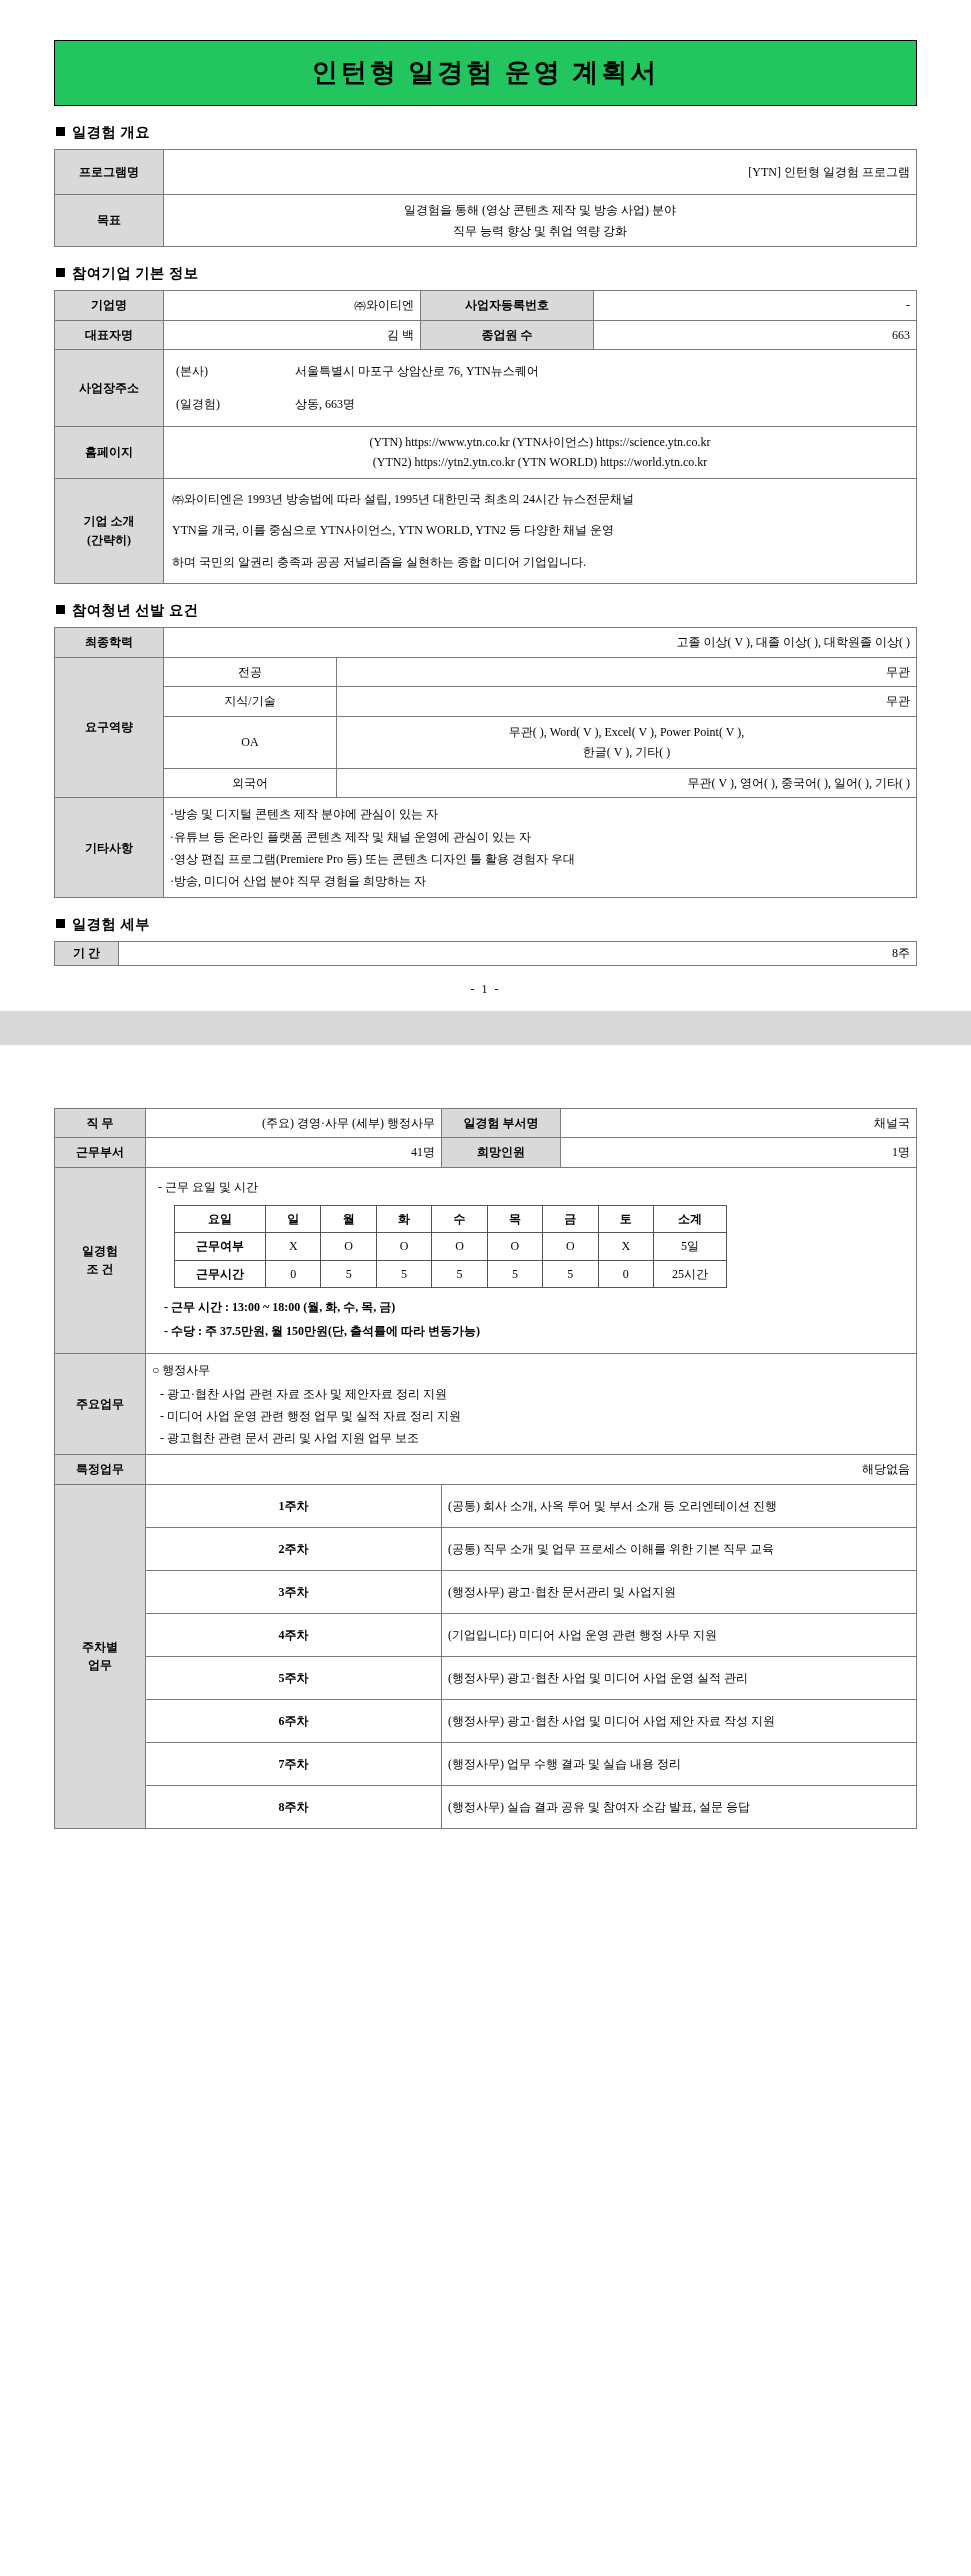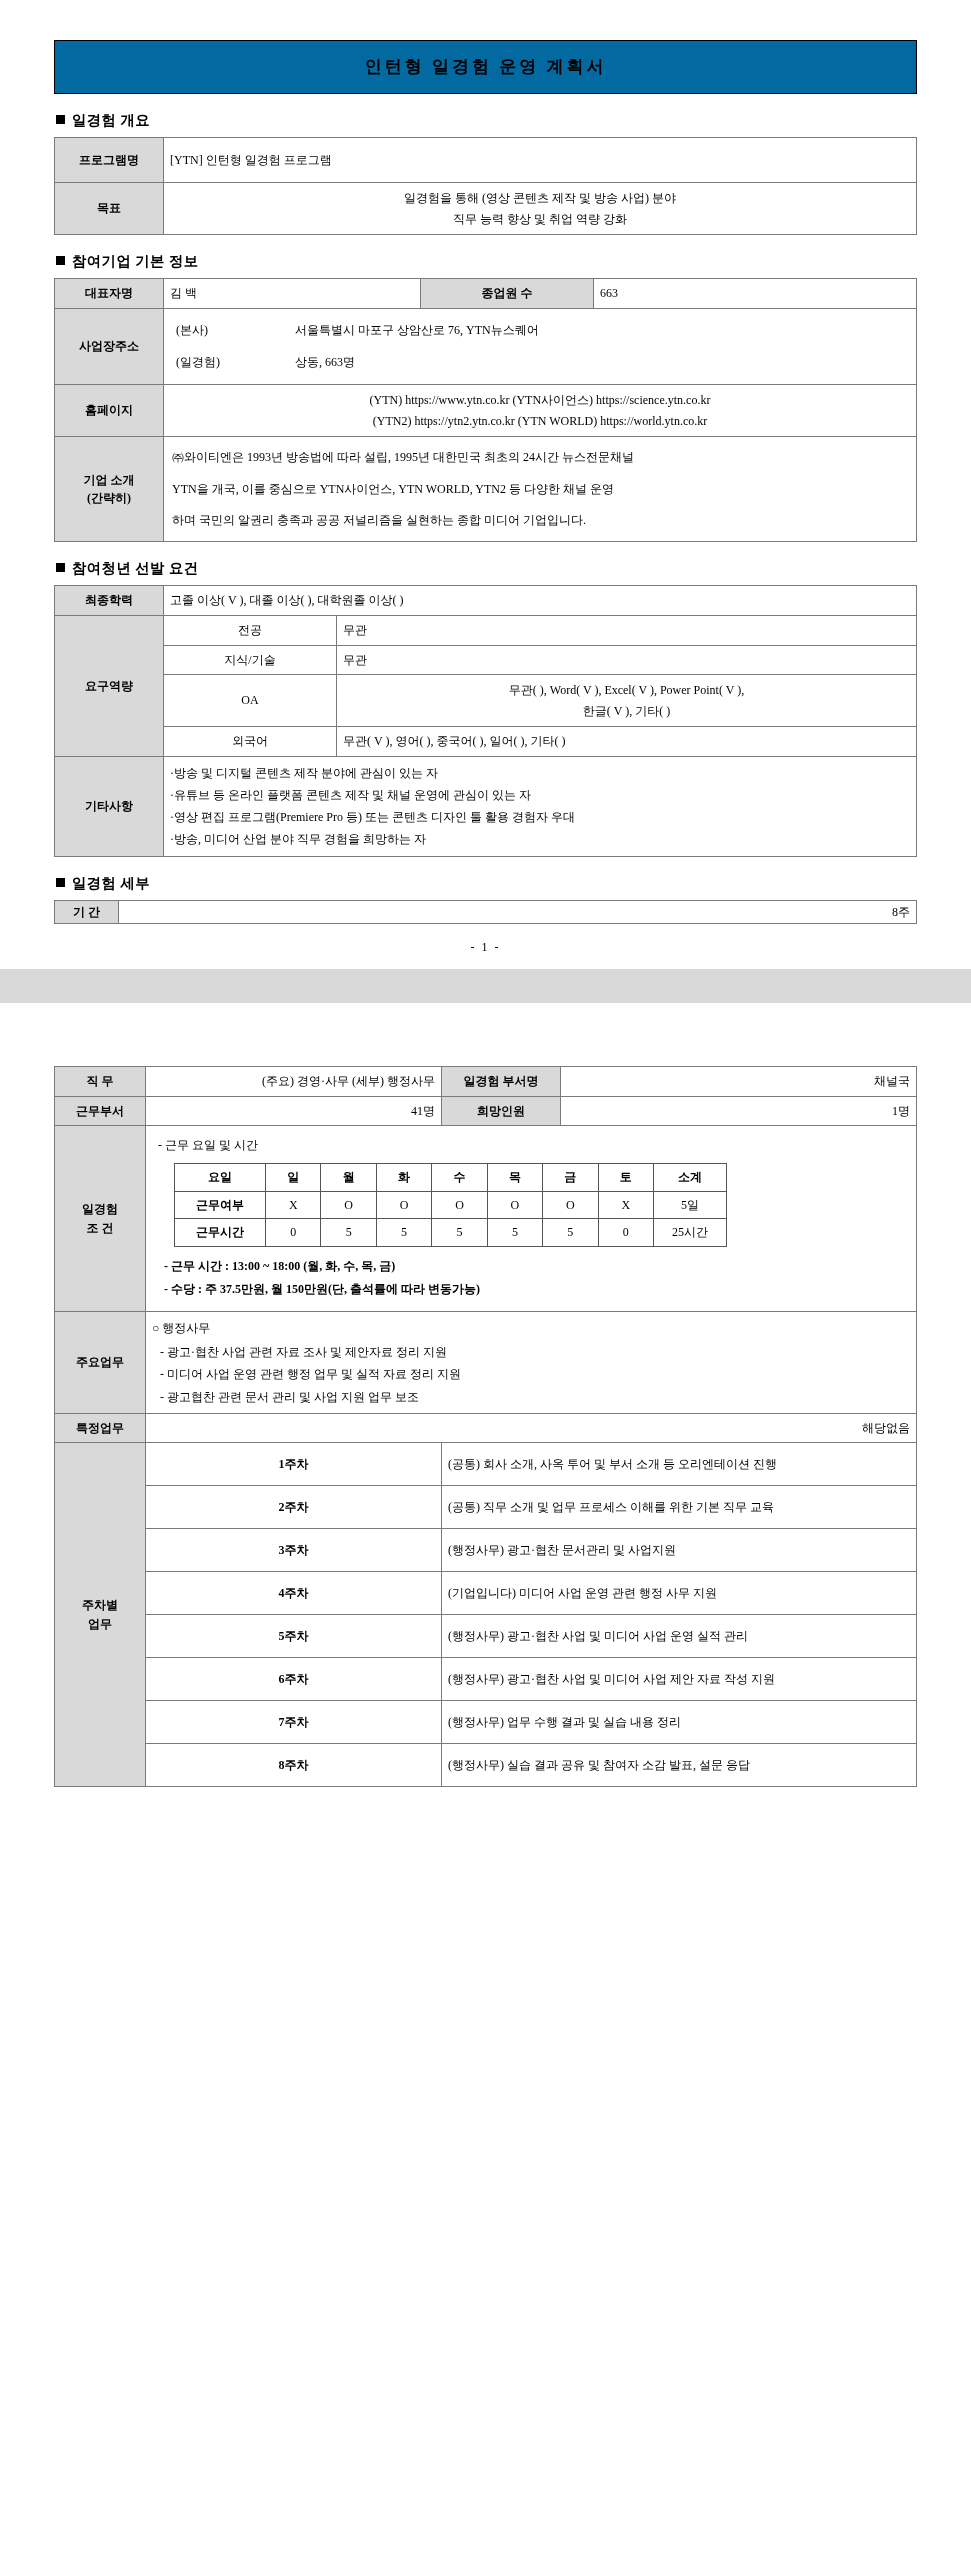"인턴형 일경험 운영 계획서" .doc-title { background: #0369a1 -> #22c55e; font-size: 17px -> 26px }
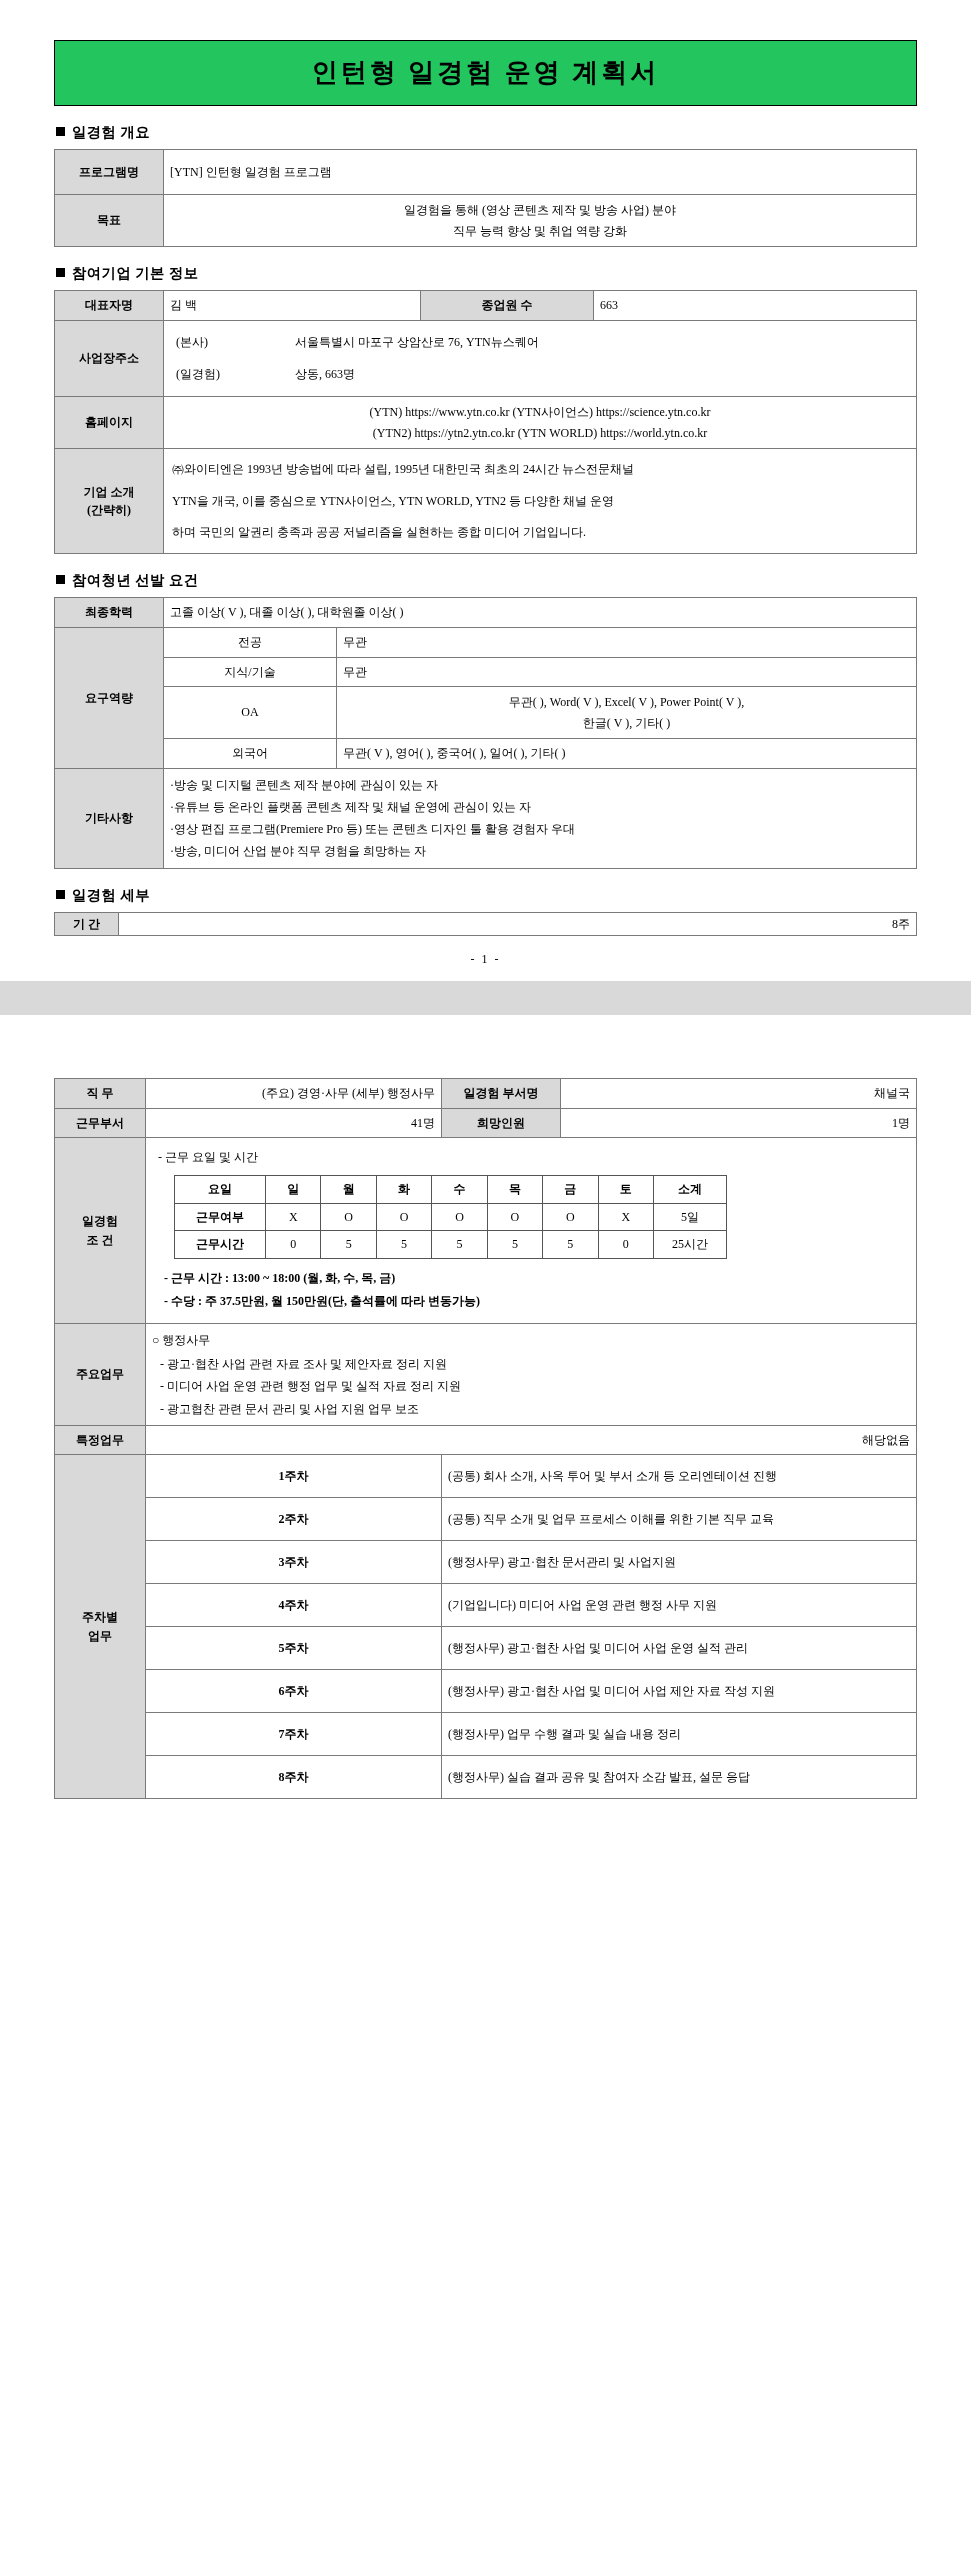"[YTN] 인턴형 일경험 프로그램" .ctr { text-align: left -> right }
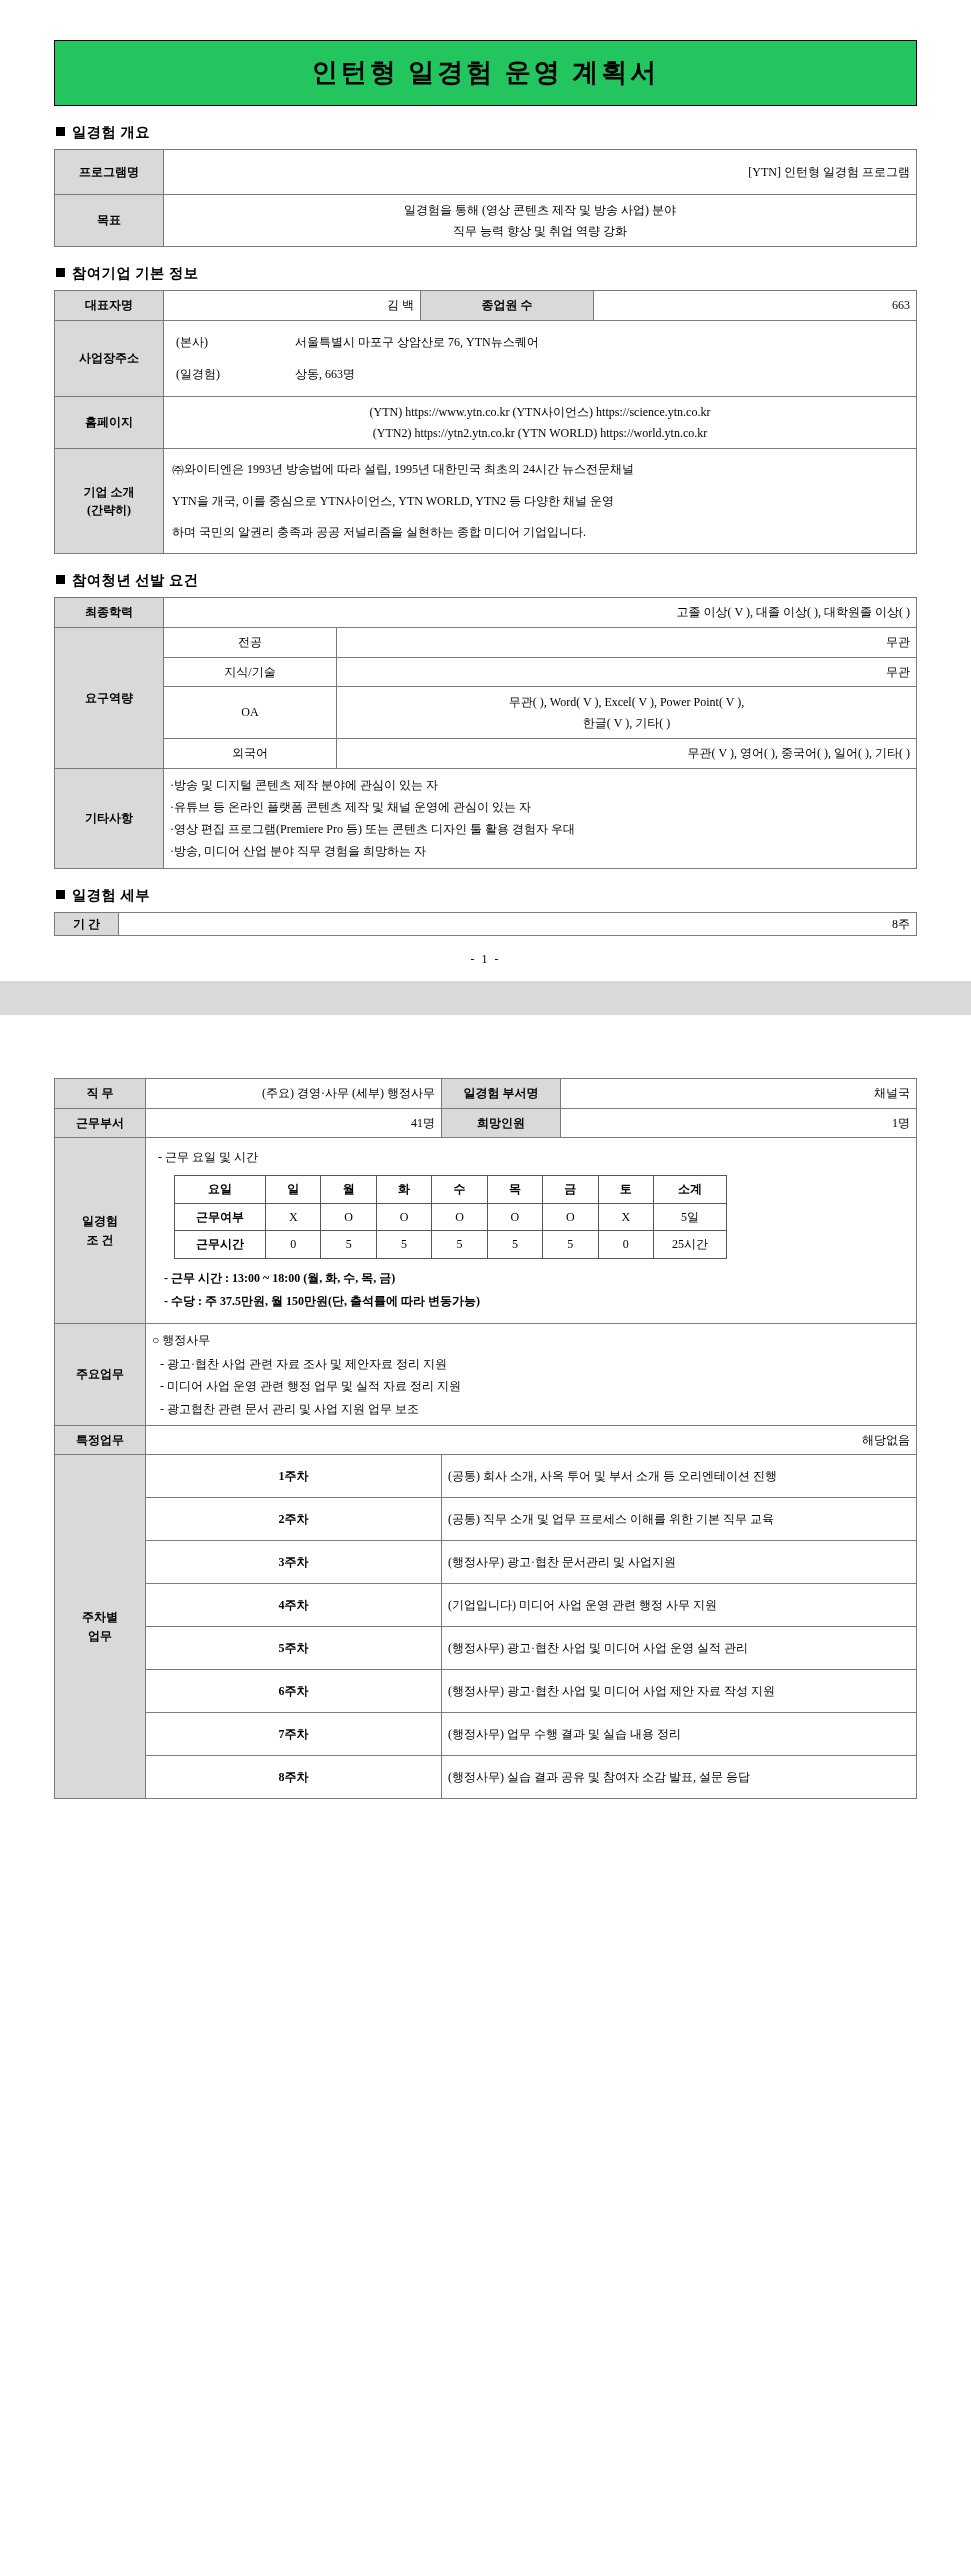"기업명" tr { html: none -> <tr> <td>기업명</td> <td>㈜와이티엔</td> <td>사업자등록번호</td> <td>-</td> </tr> }
